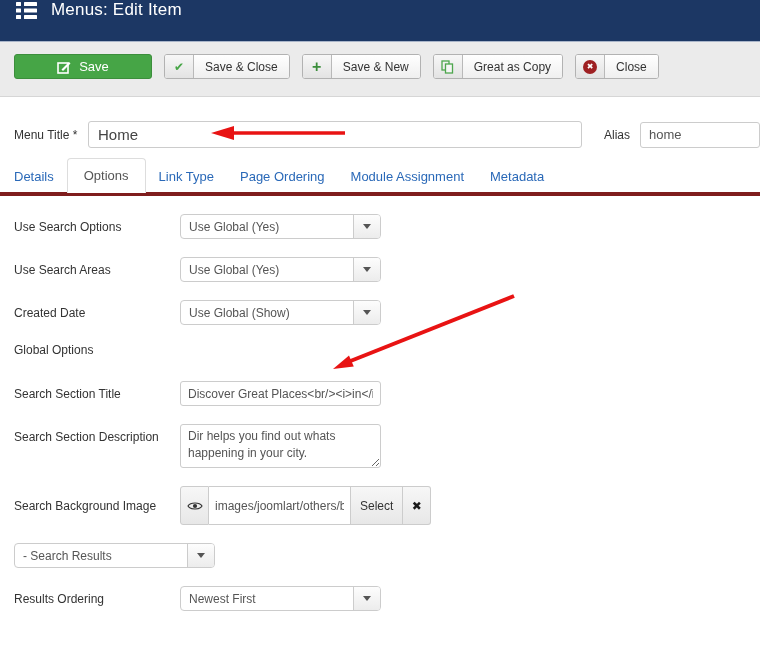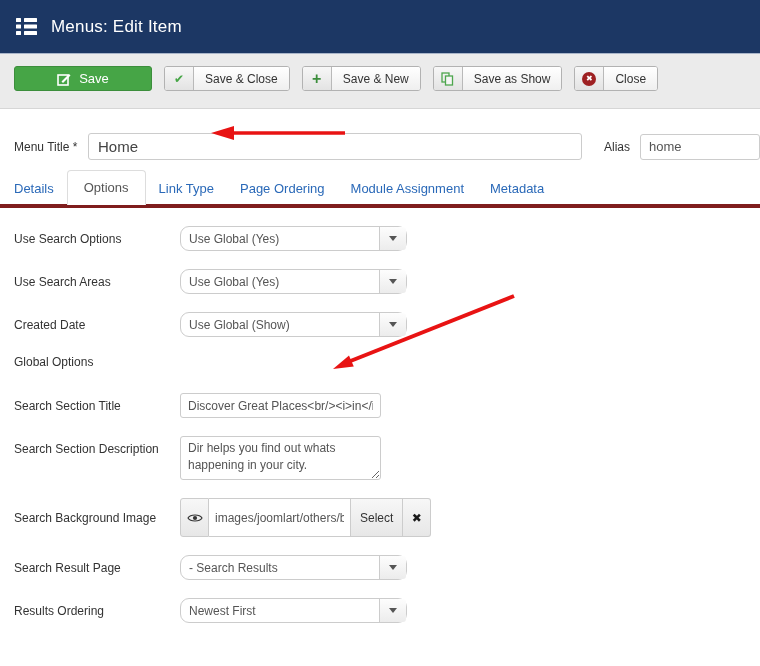"Menus: Edit Item" .header { align-items: center -> none; height: 54px -> 42px }
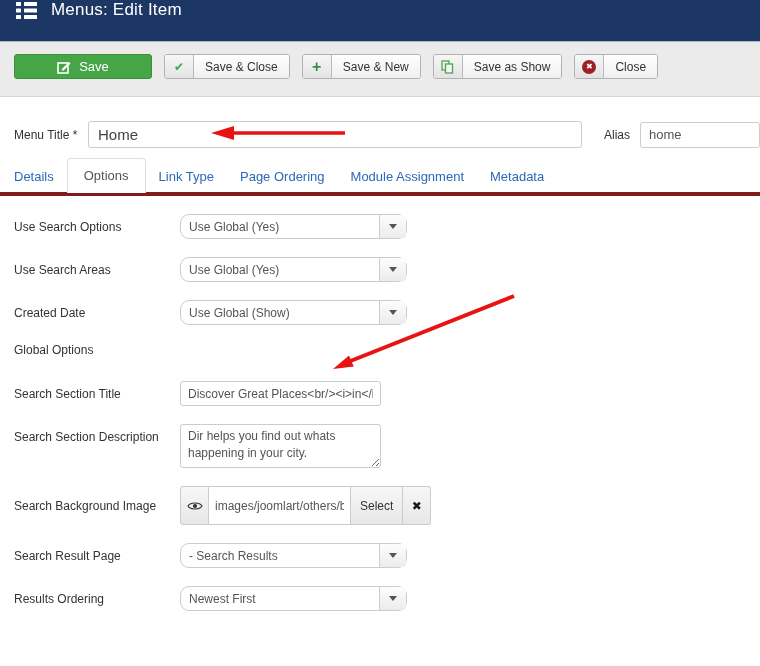"Save as Show" span.btn-label { text: Save as Show -> Great as Copy }
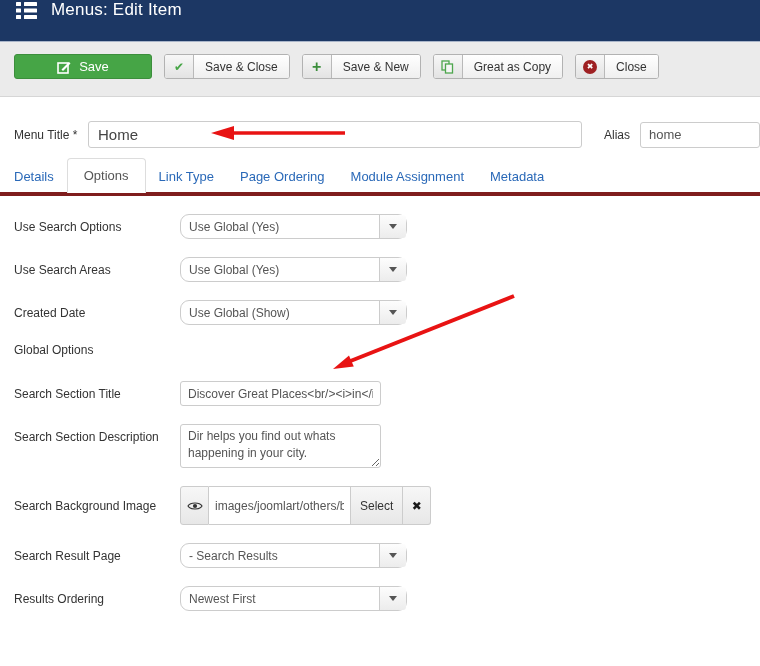"Use Global (Yes)" .combo { border-radius: 9px -> 4px; width: 227px -> 201px }
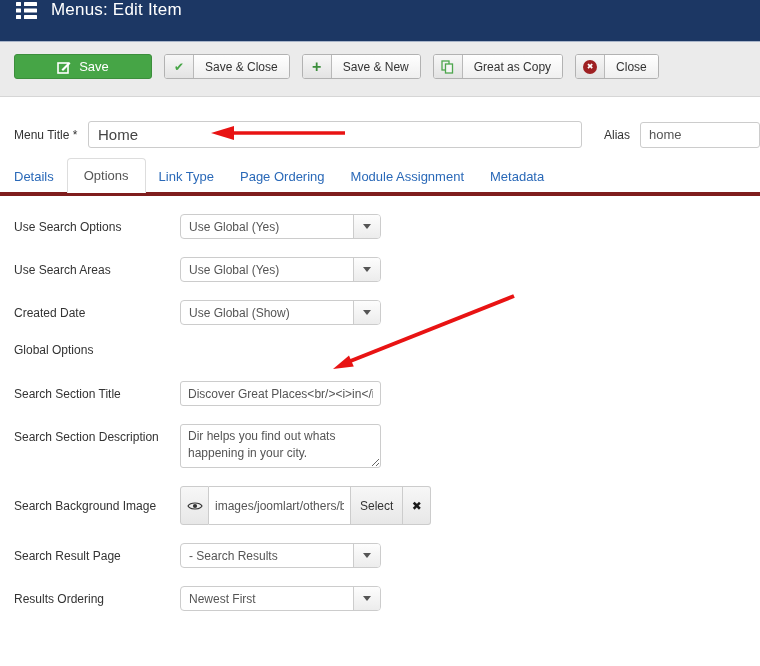"Search Result Page" div.row-label { html: <div>Search Result Page</div> -> none }
